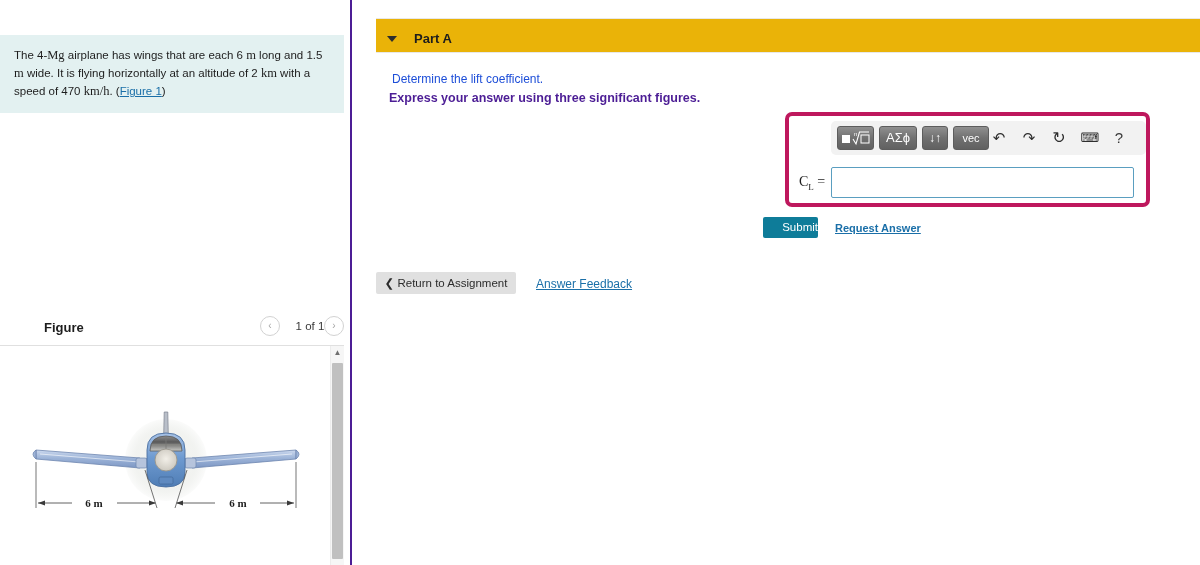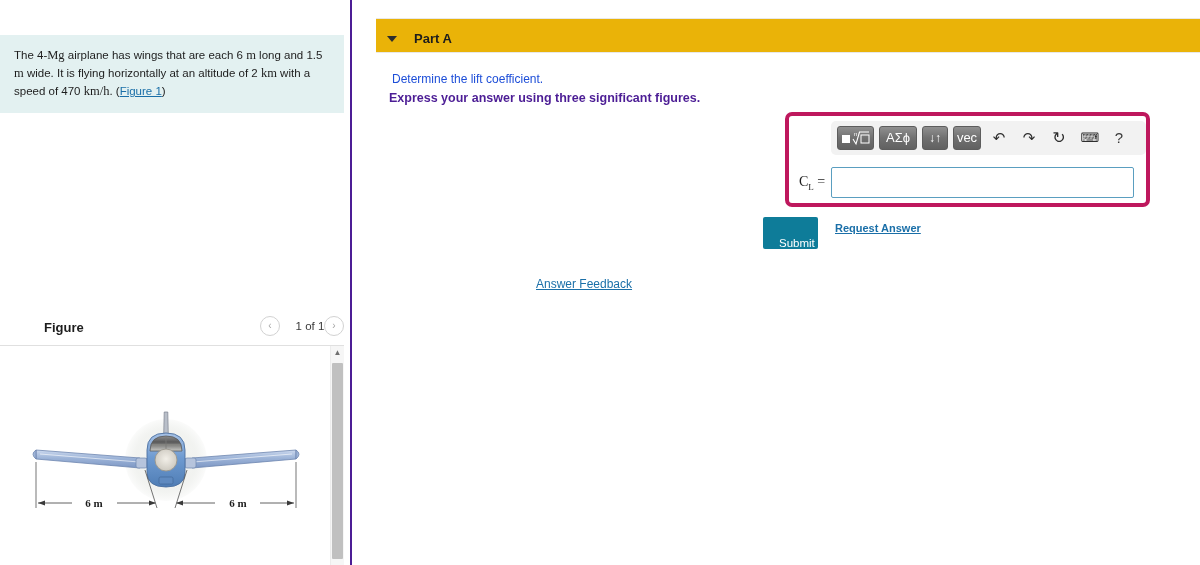"vec" #tb-vec { font-size: 13px -> 11px; width: 28px -> 36px }
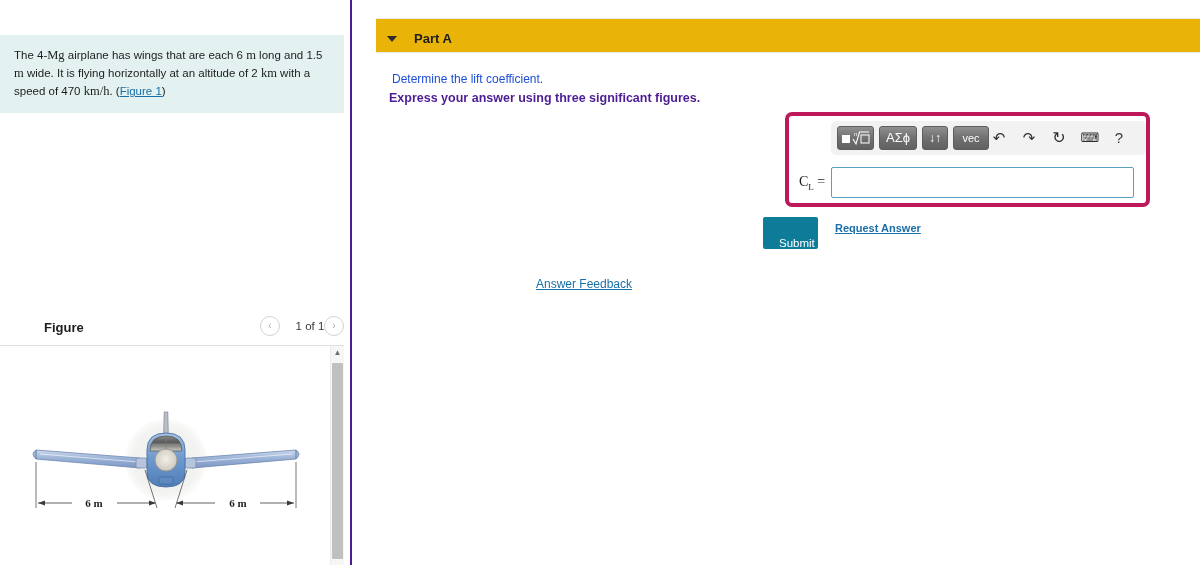"Submit" #submit-button { padding: 16px -> 0; text-align: left -> right }
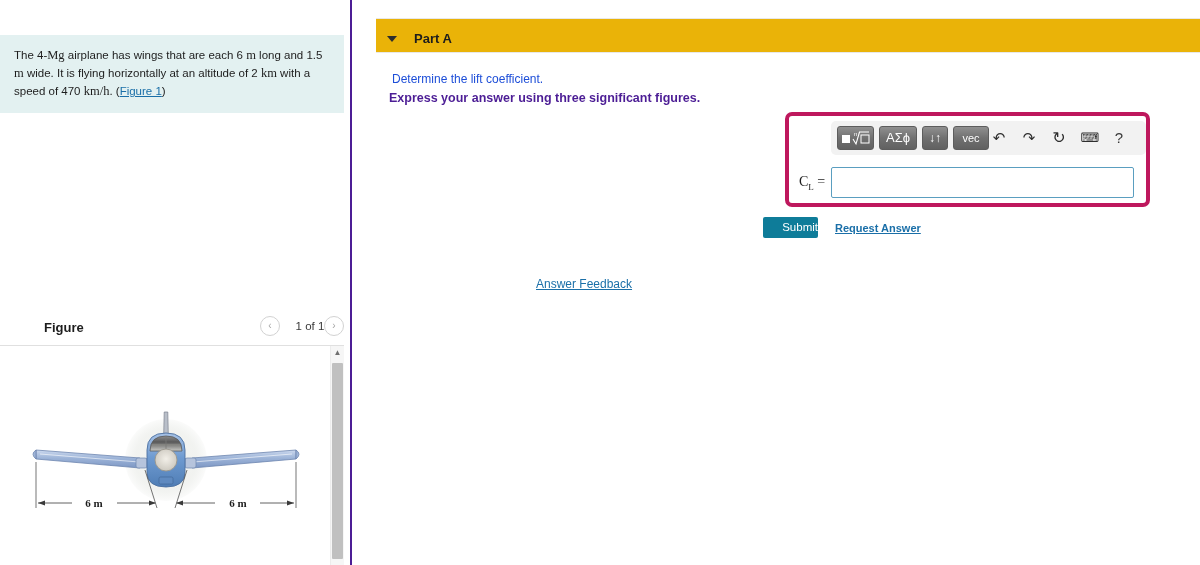"❮ Return to Assignment" button { html: none -> <button><span>❮</span> <span>Return to Assignment</span></button> }
